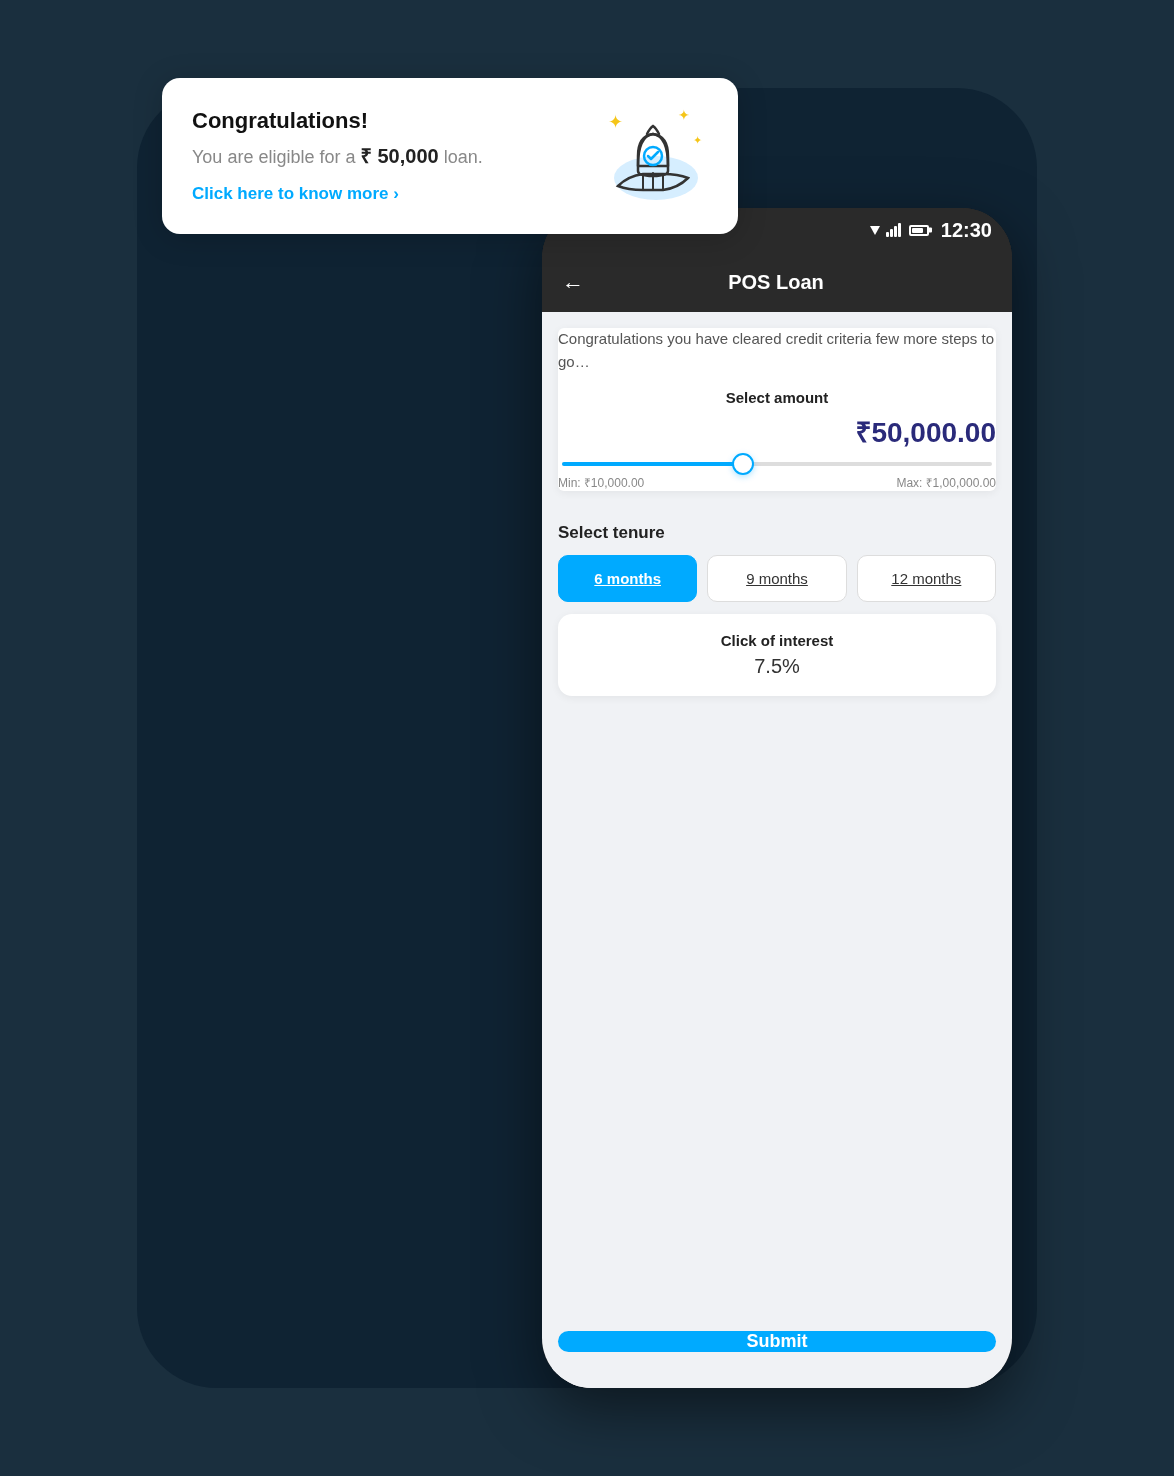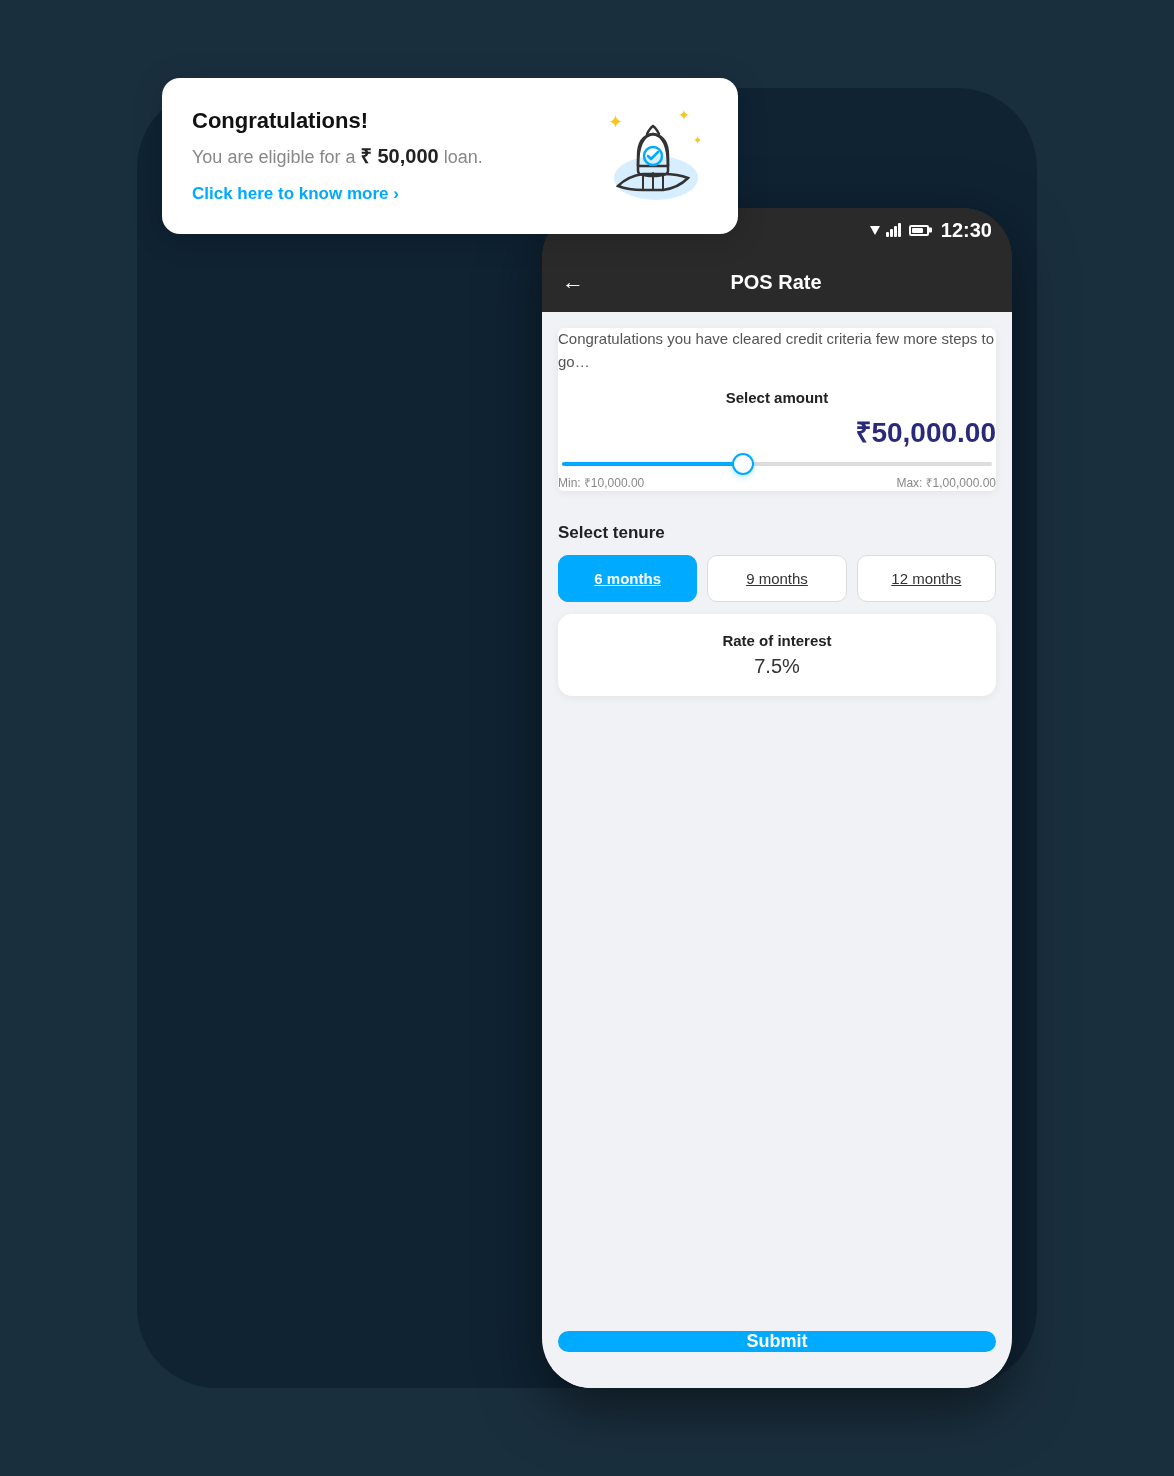"POS Rate" span.header-title { text: Rate -> Loan }
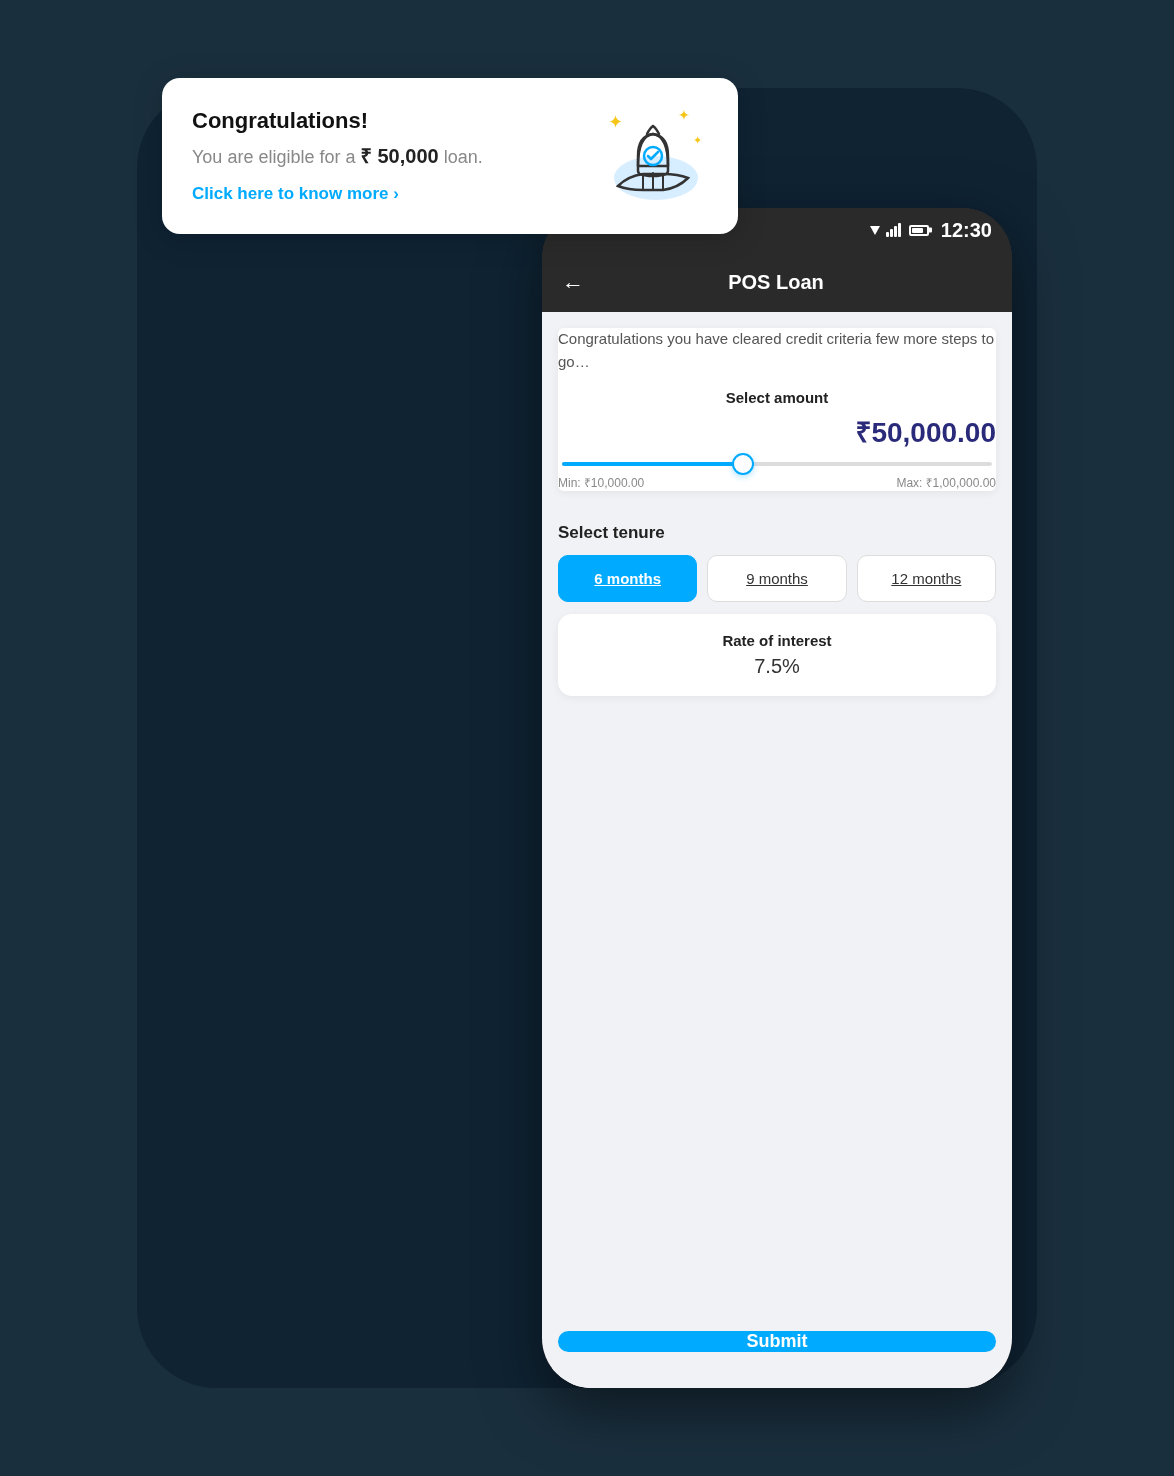"Rate of interest" div.rate-label { text: Rate -> Click }
